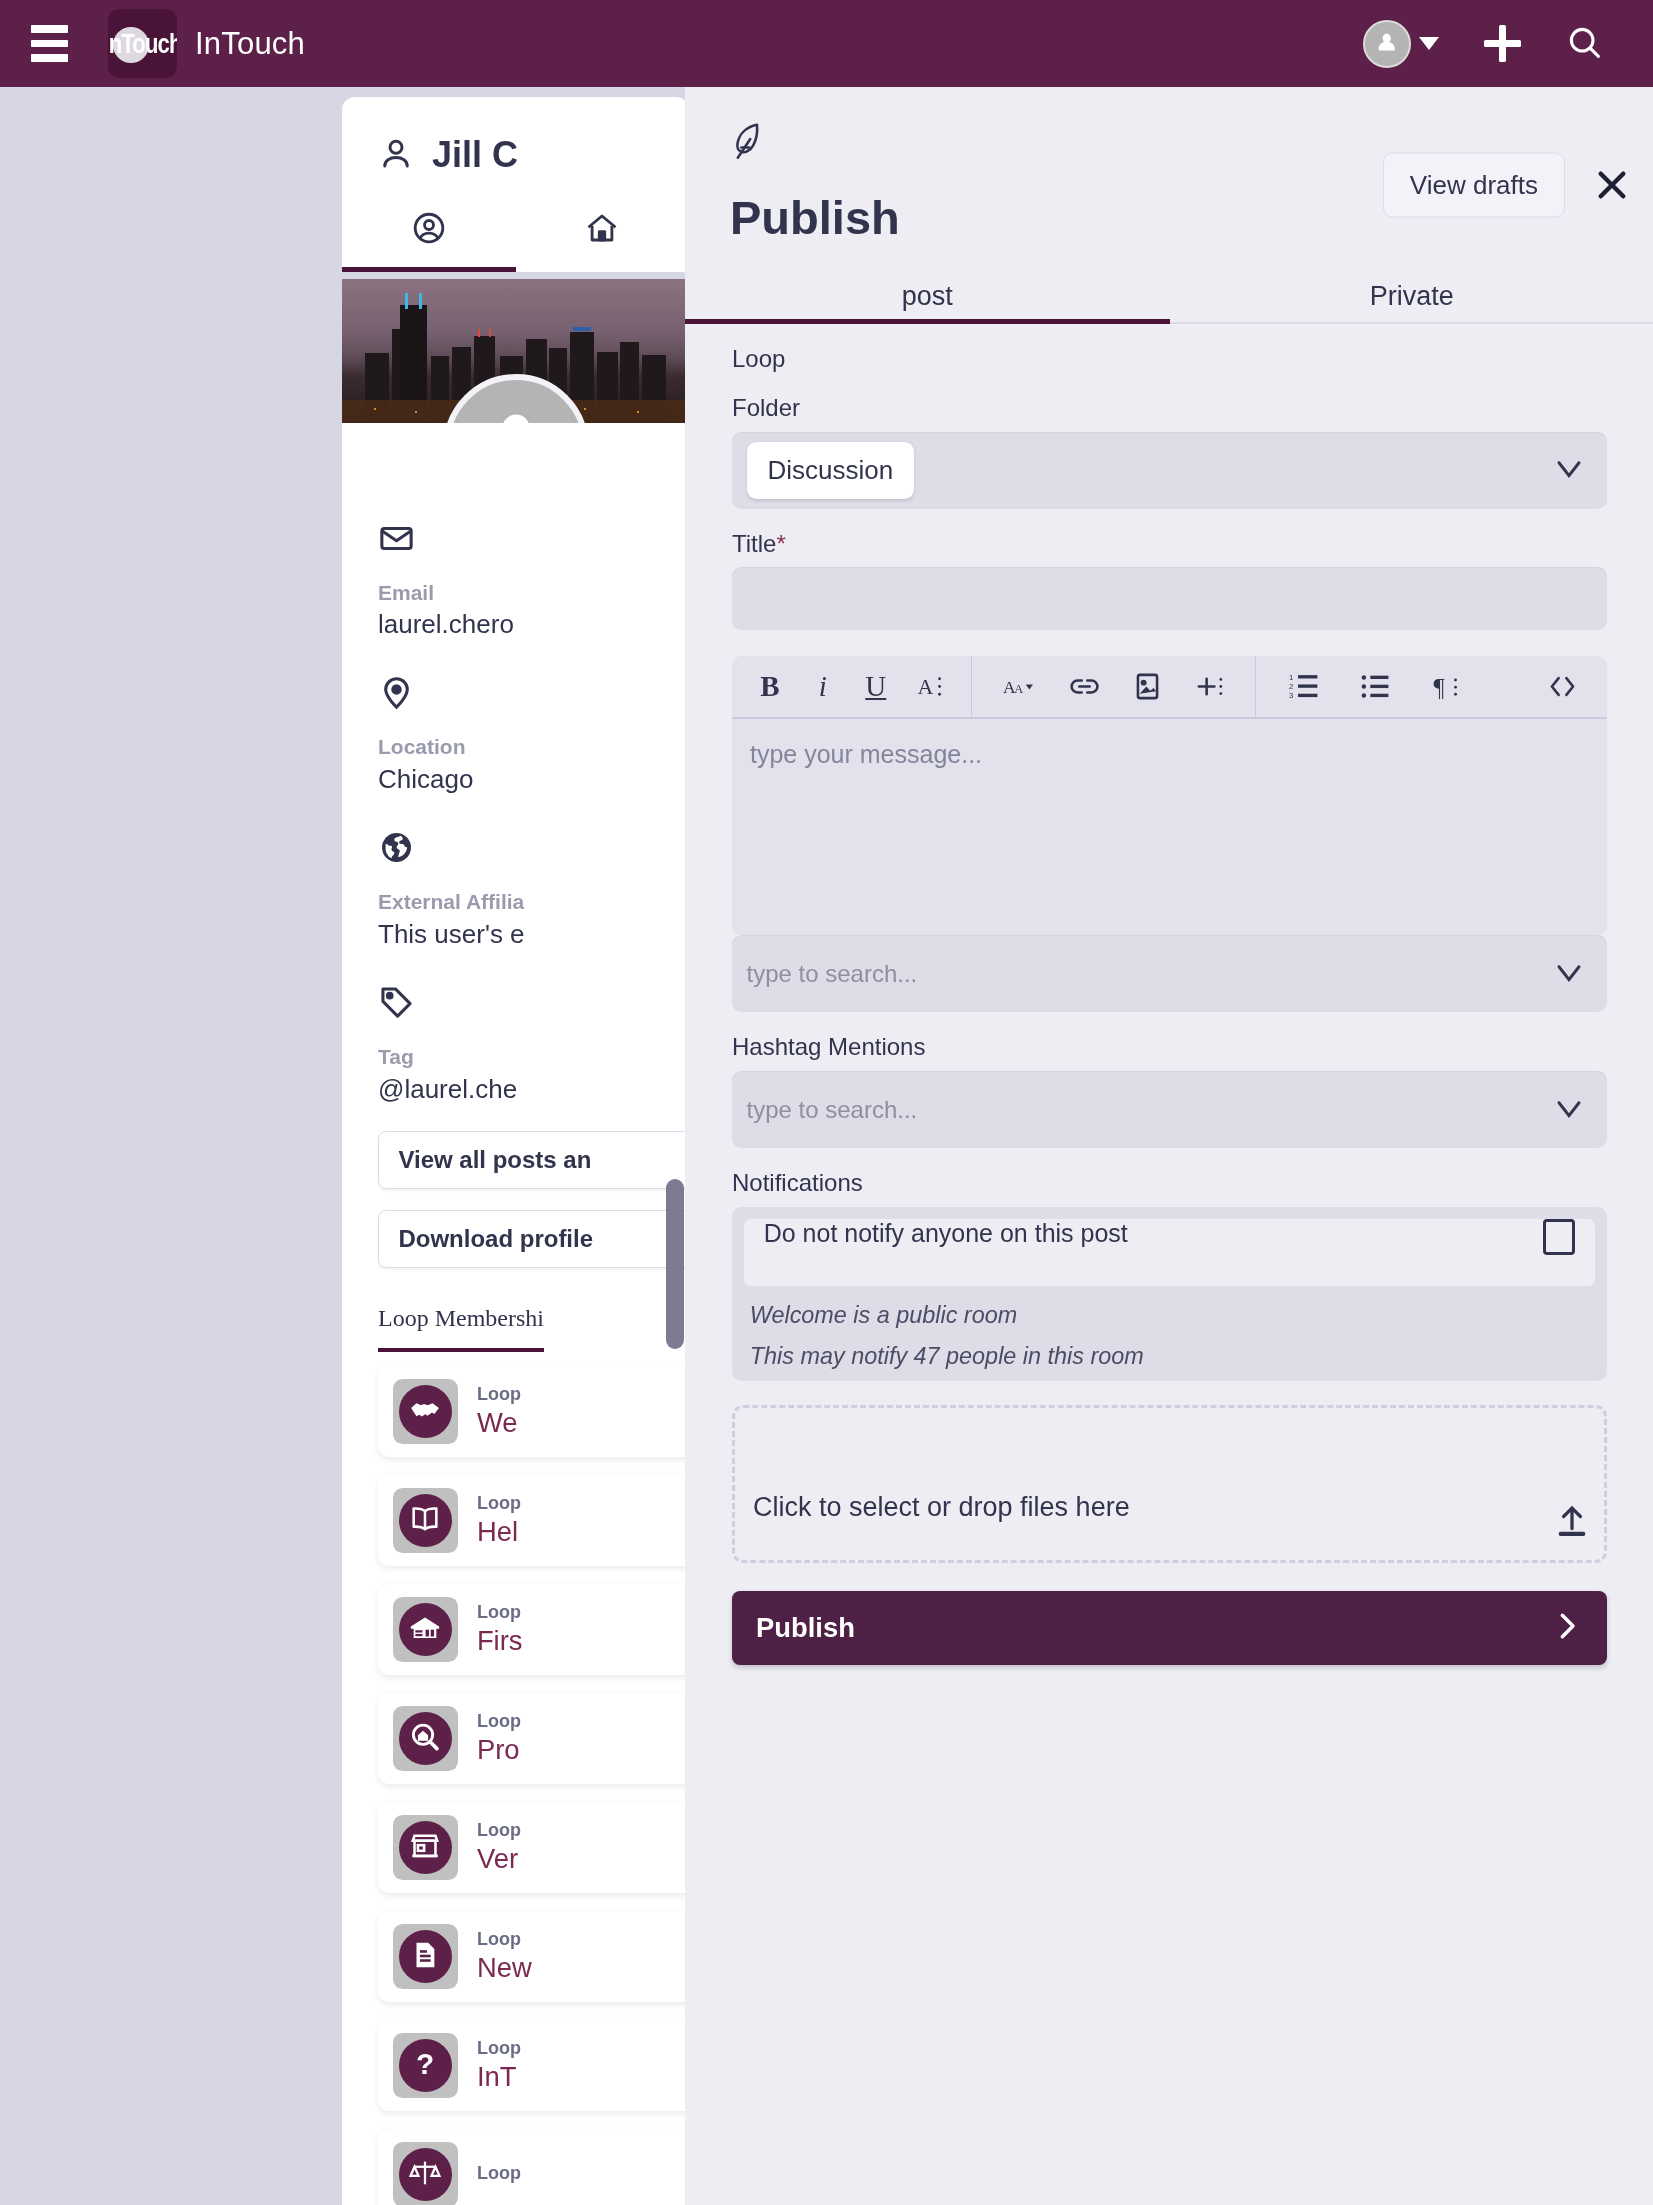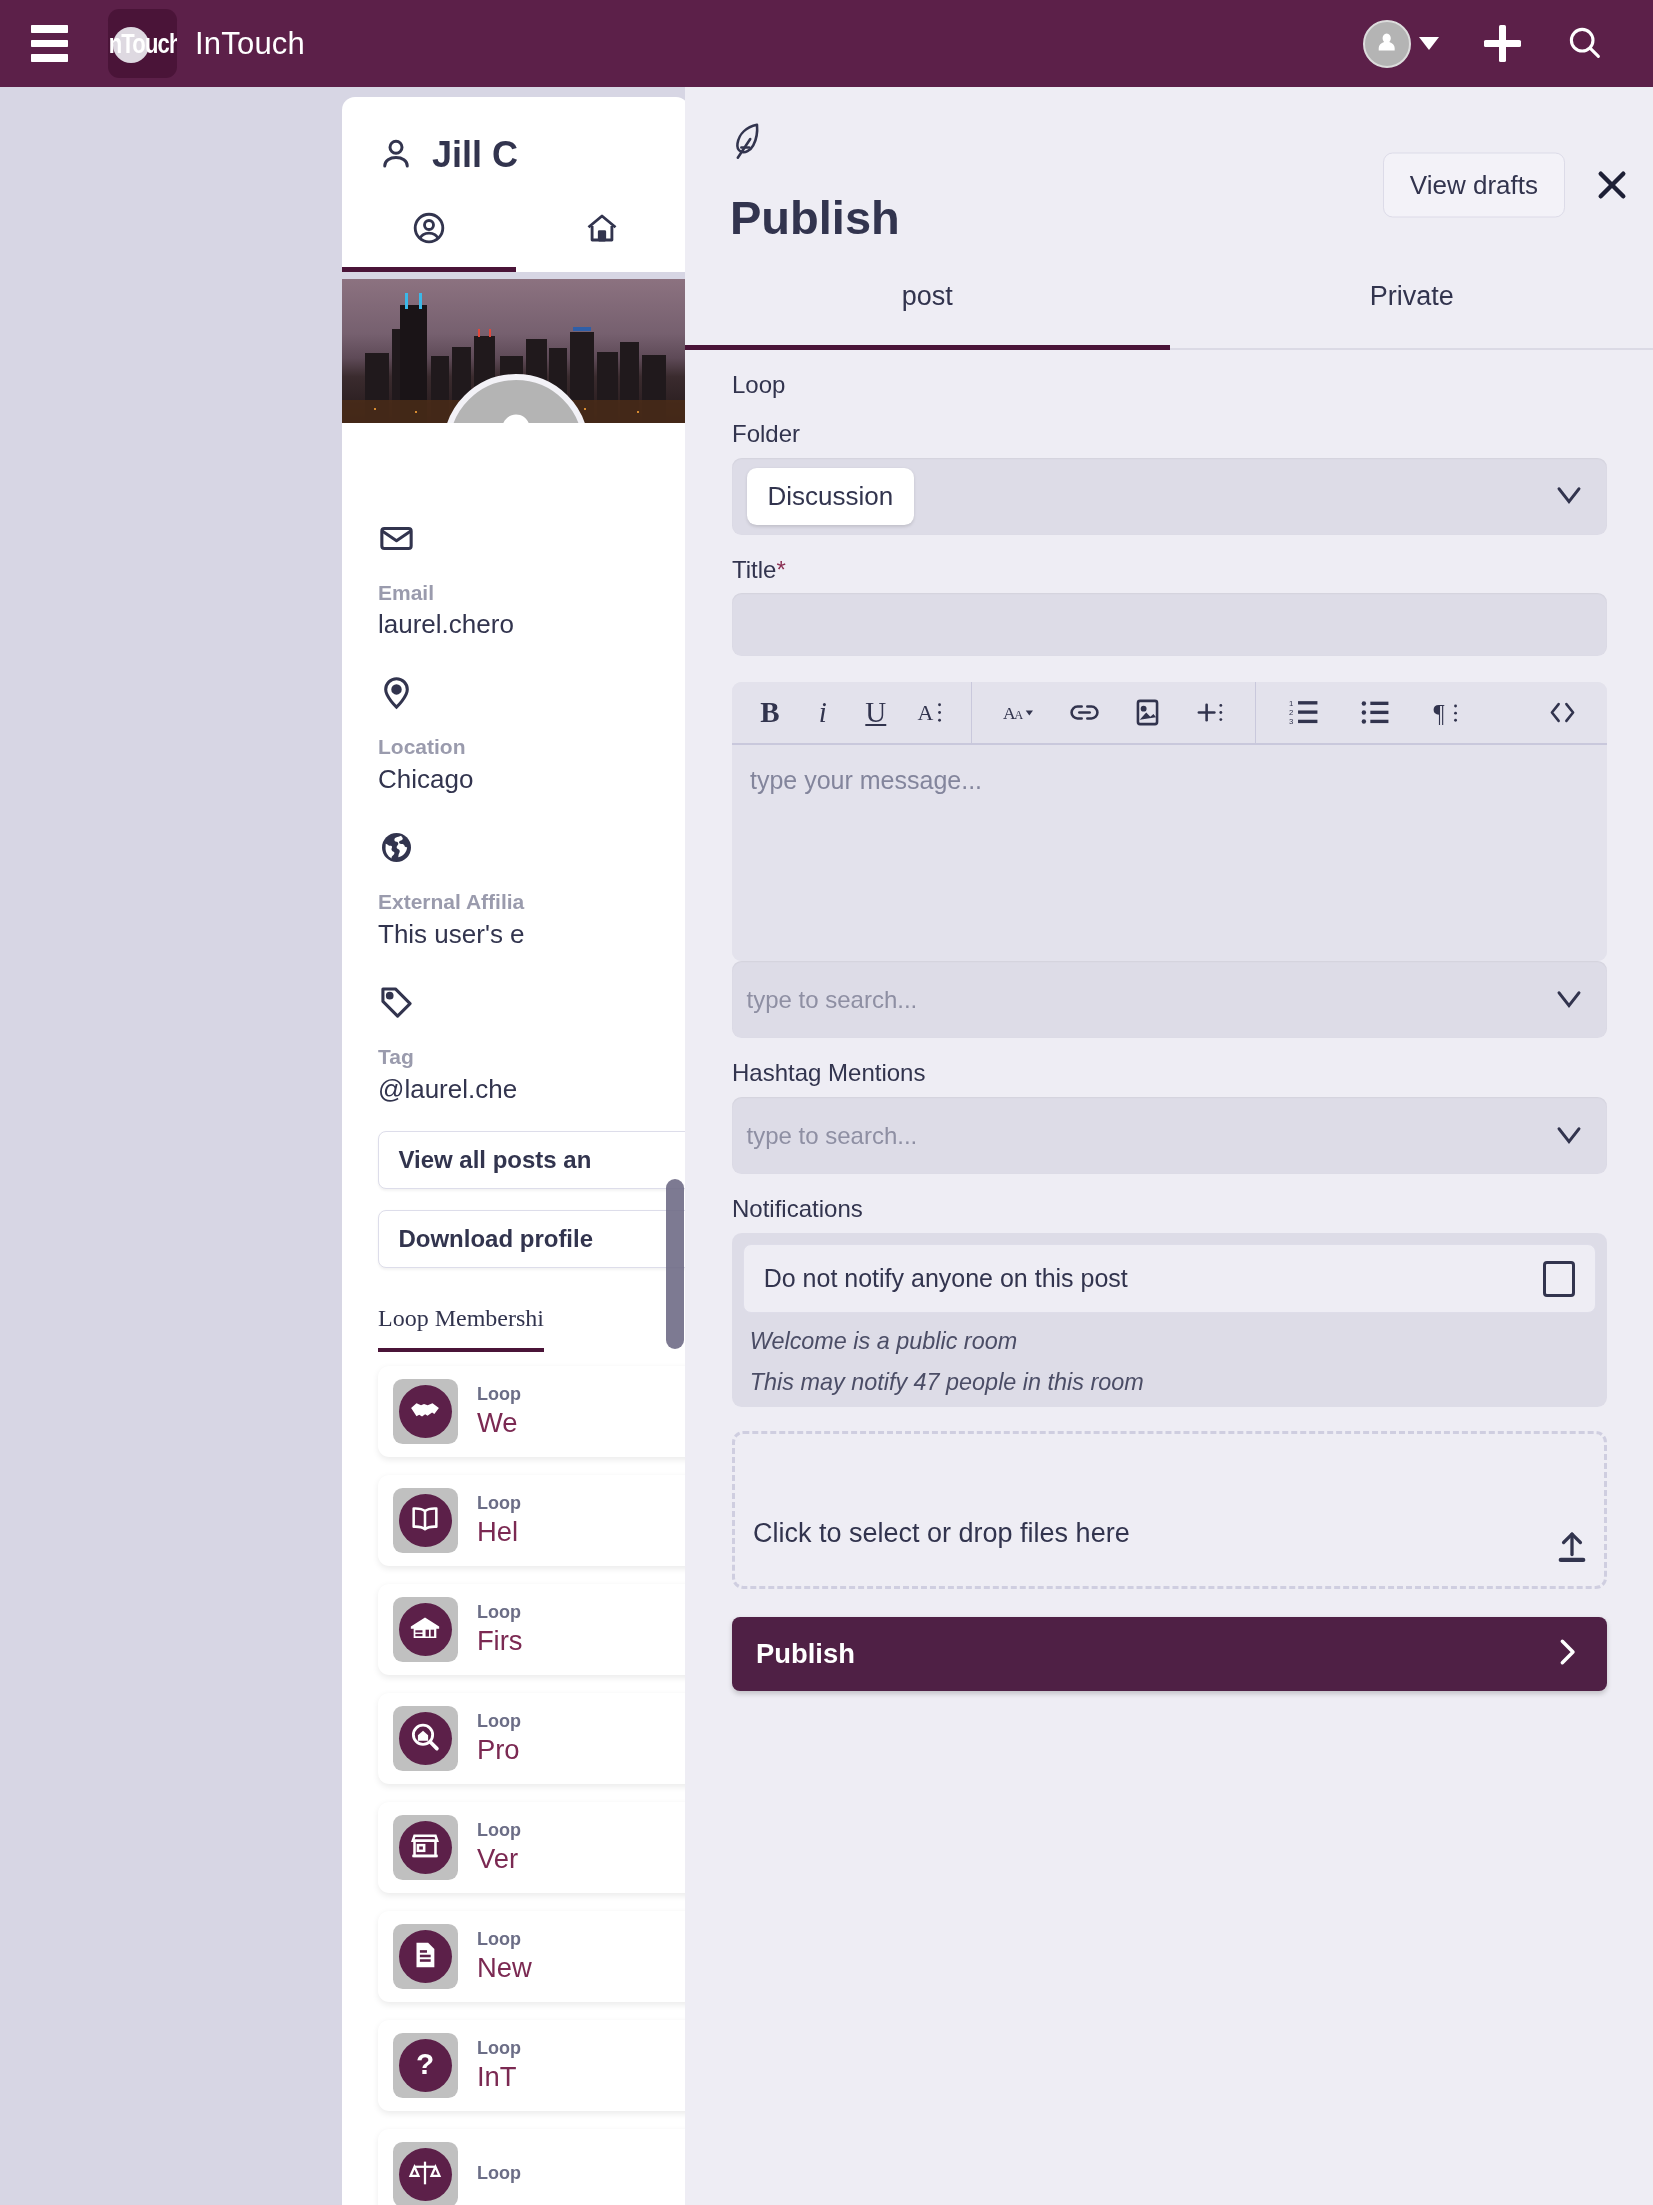"post" .pub-tab { padding-bottom: 33px -> 7px }
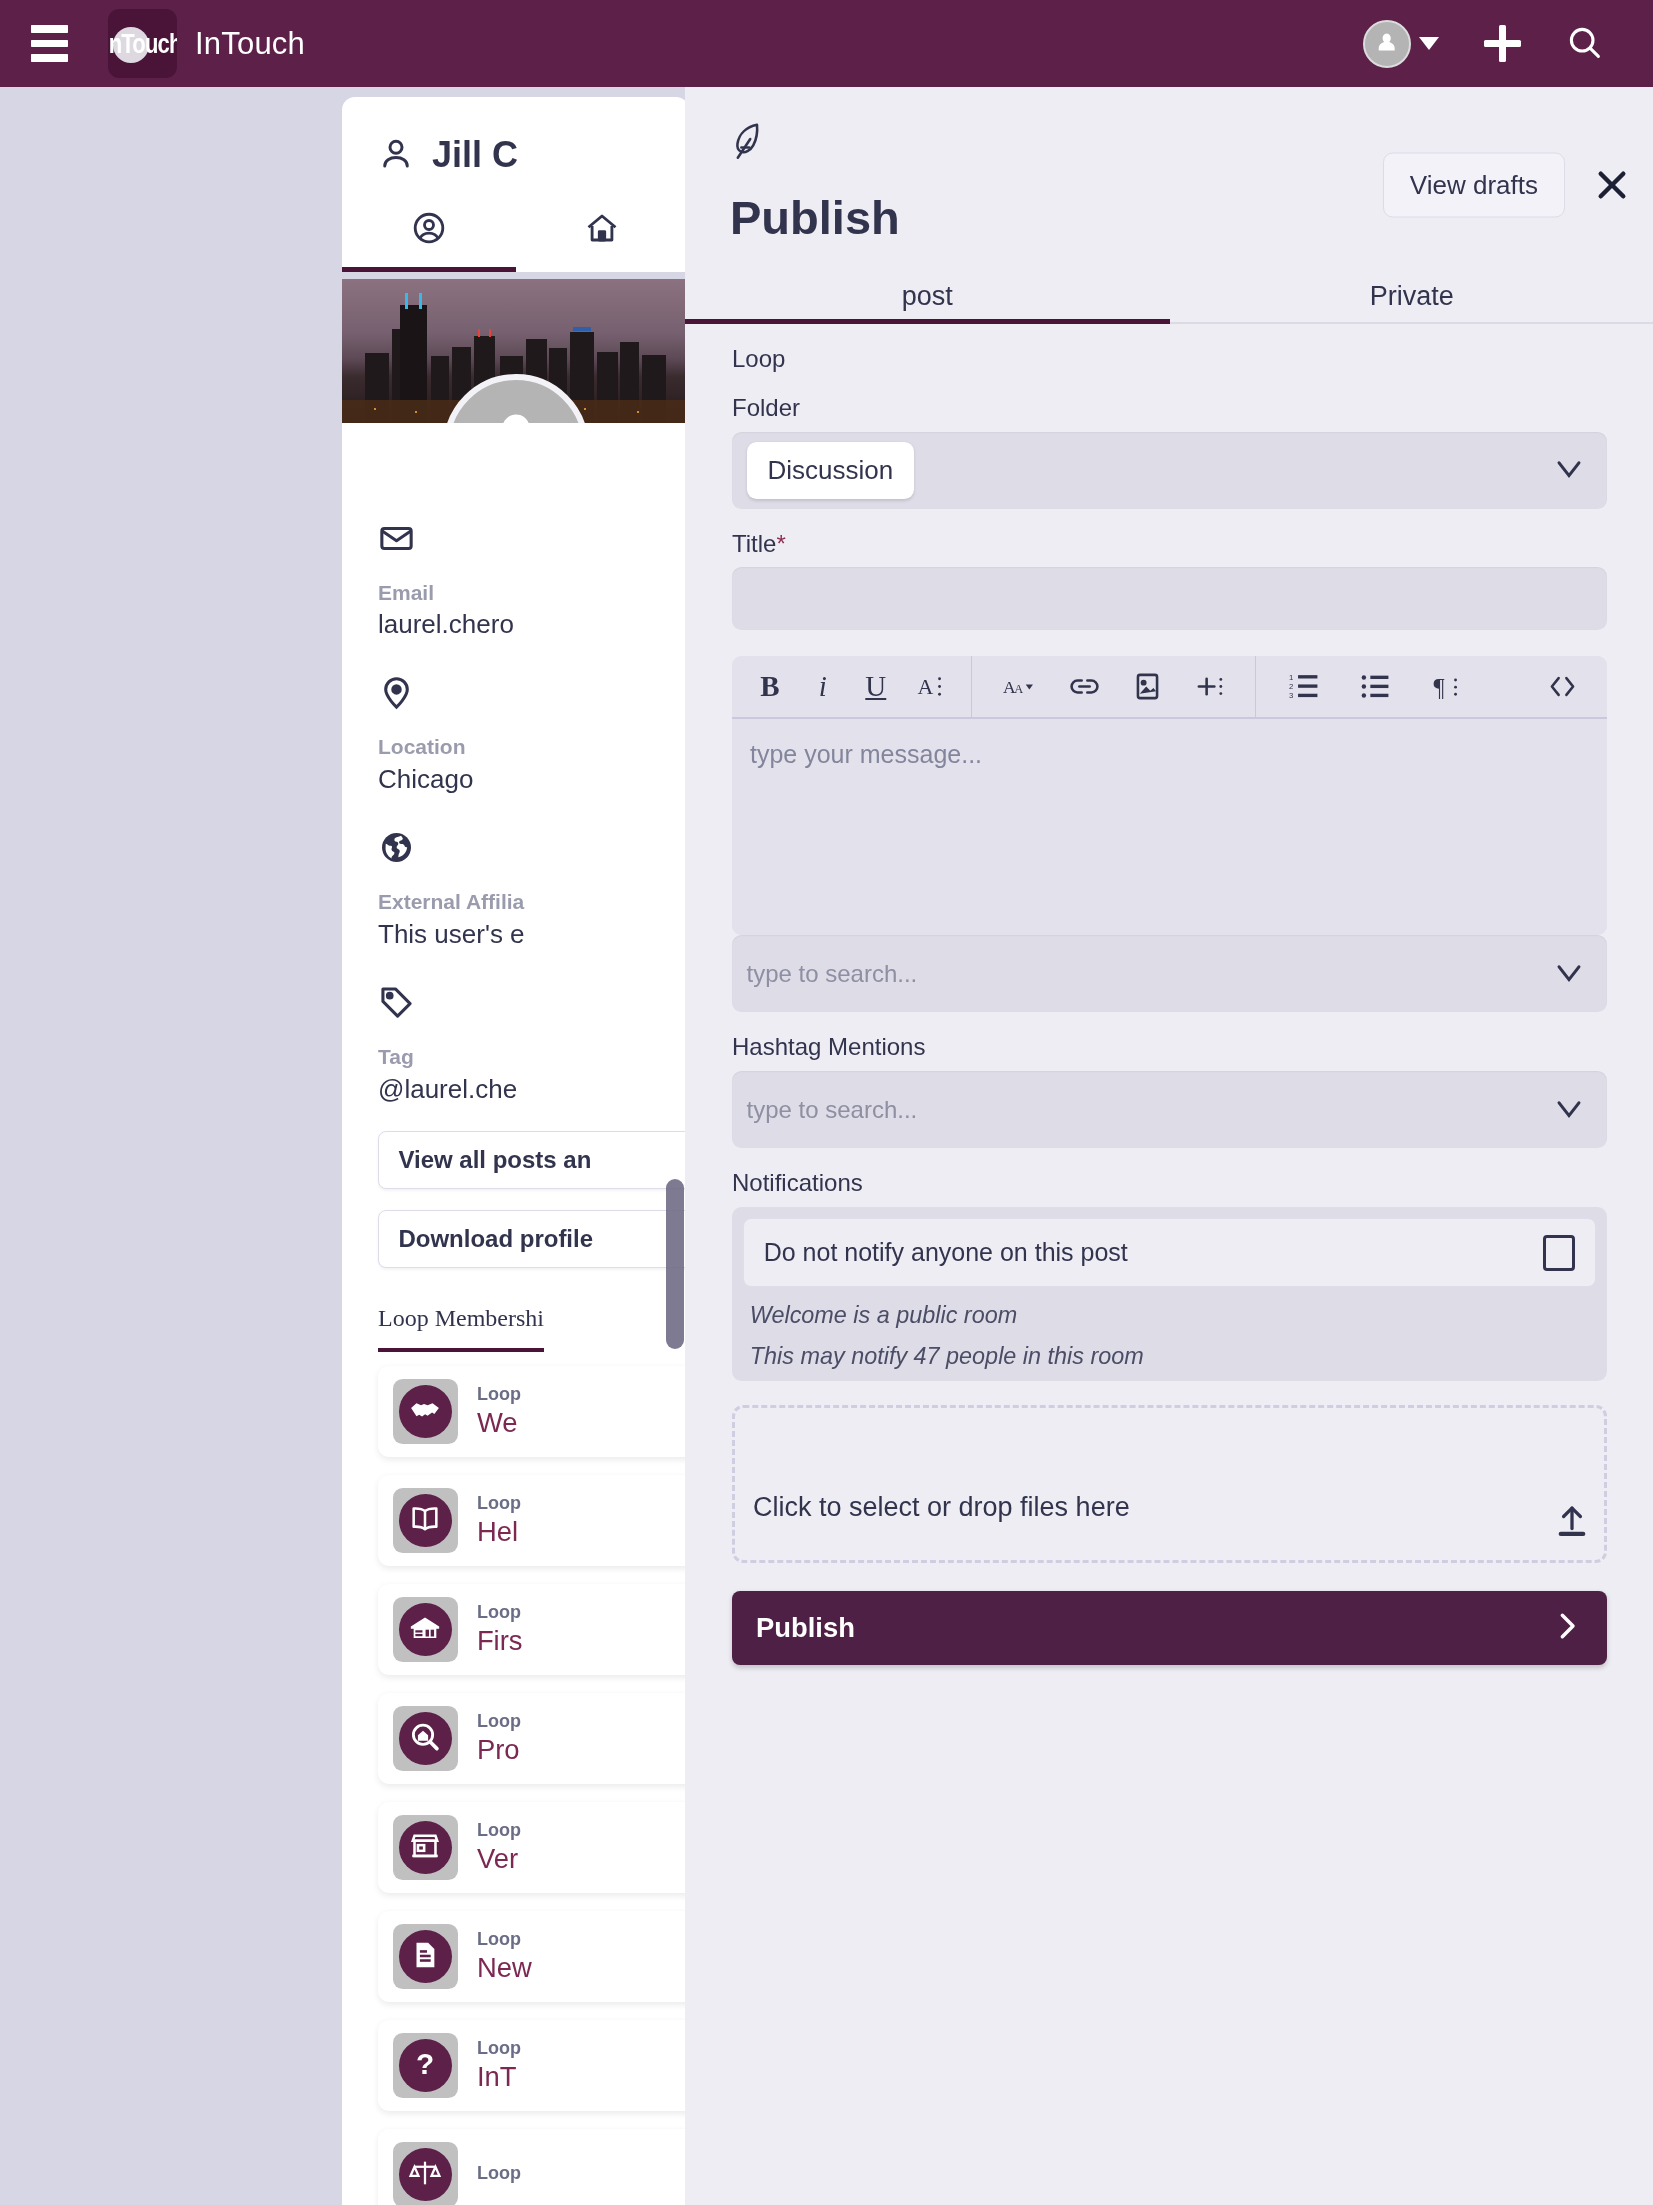"Do not notify anyone on" .notif-row { align-items: center -> flex-start }
